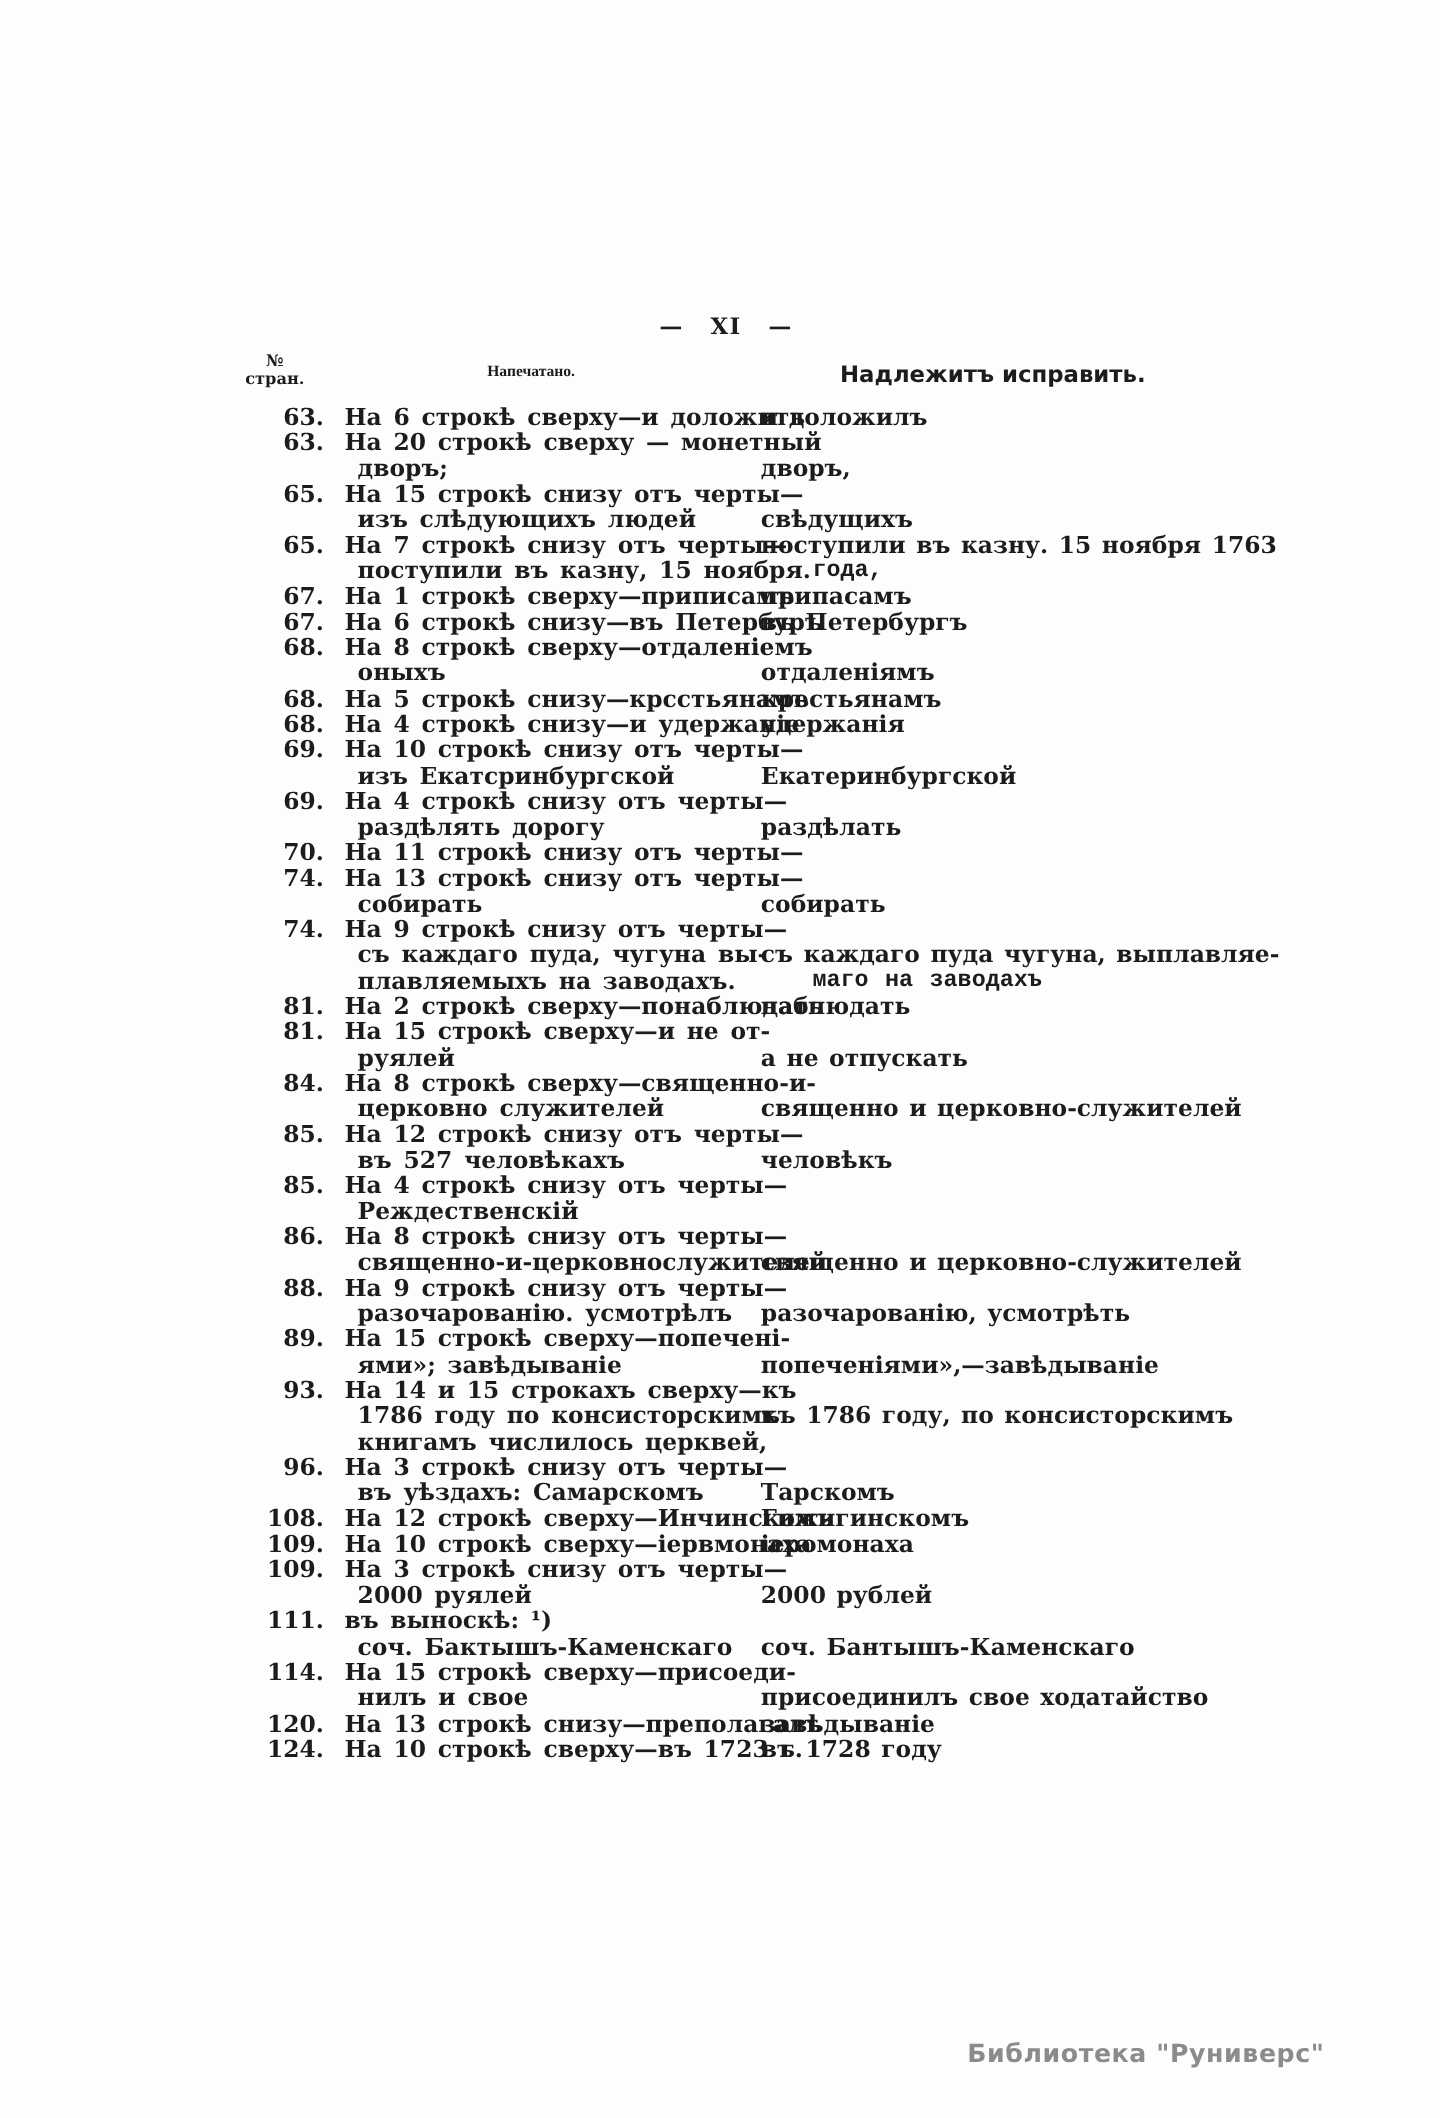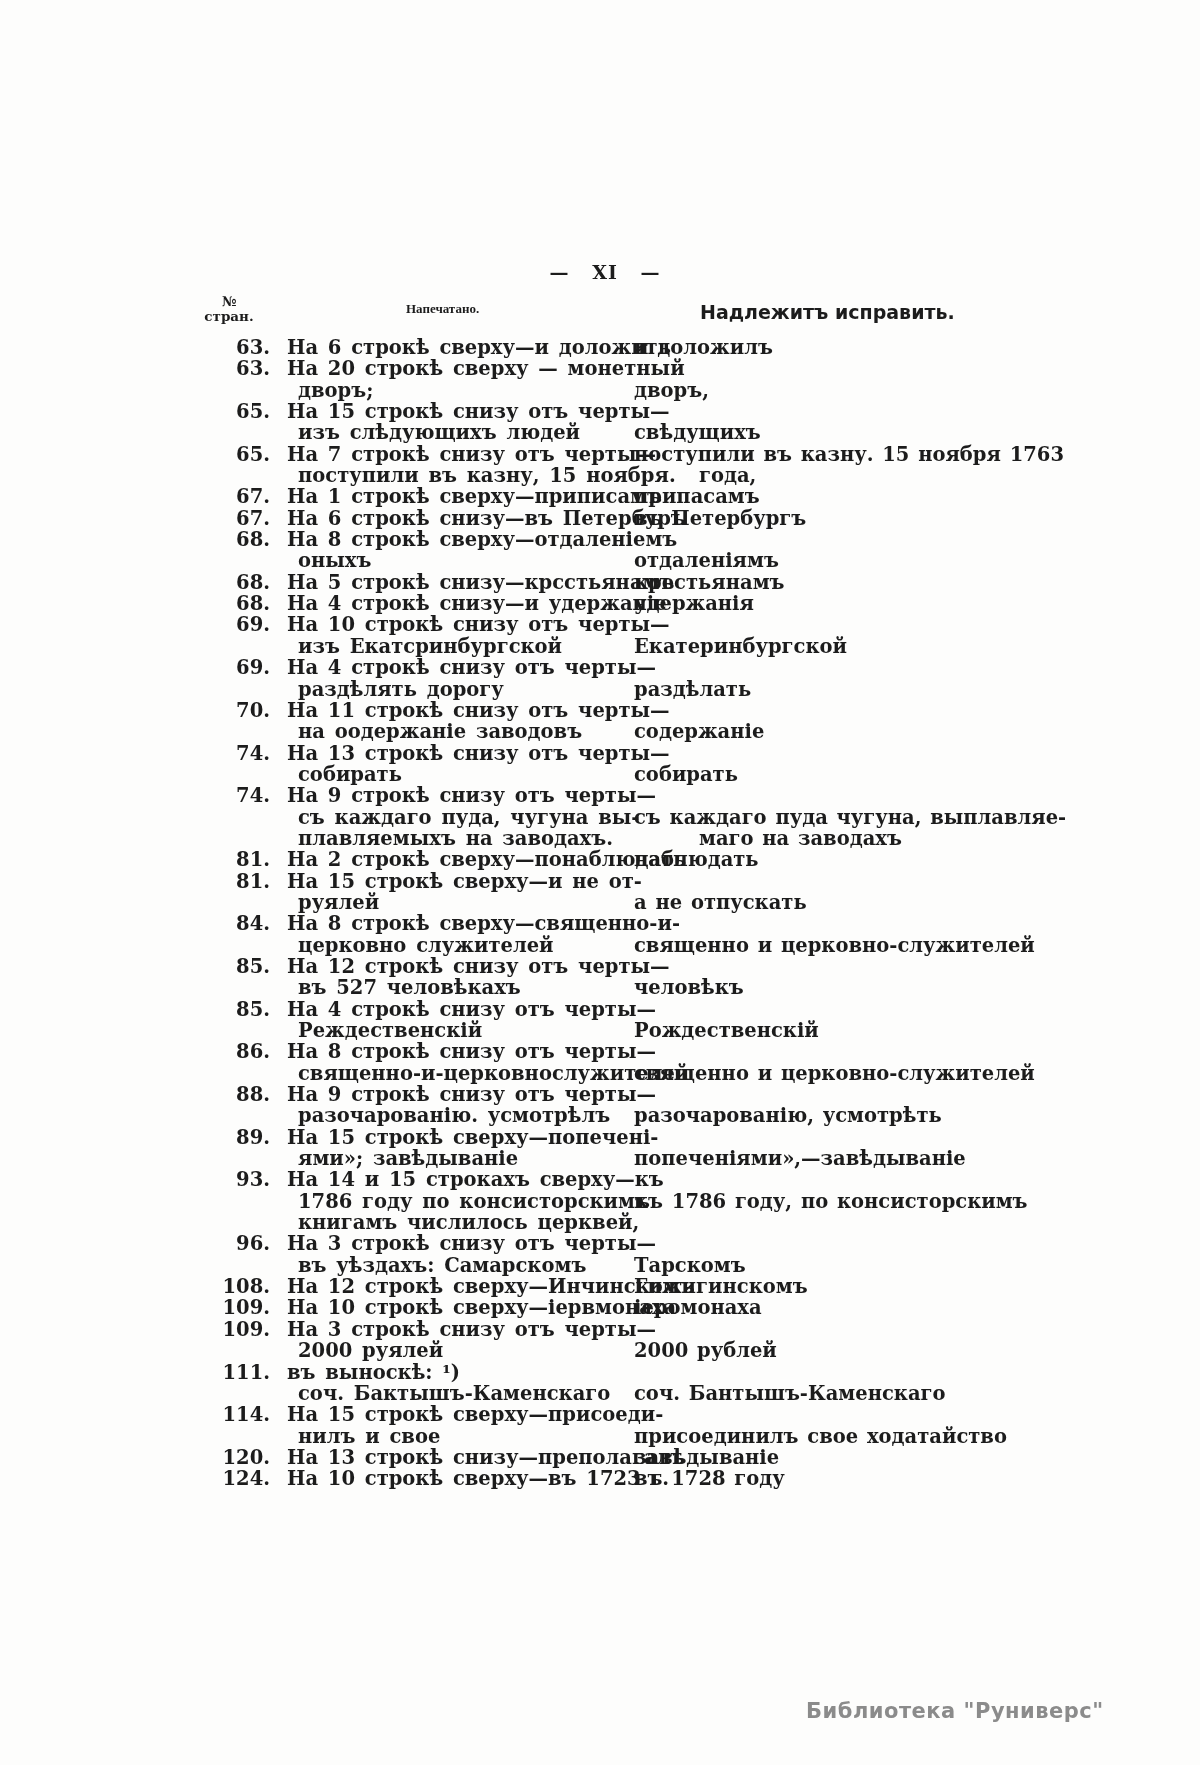"года," .correct.indent2 { font-family: none -> Liberation Mono, monospace; padding-left: 82px -> 60px }
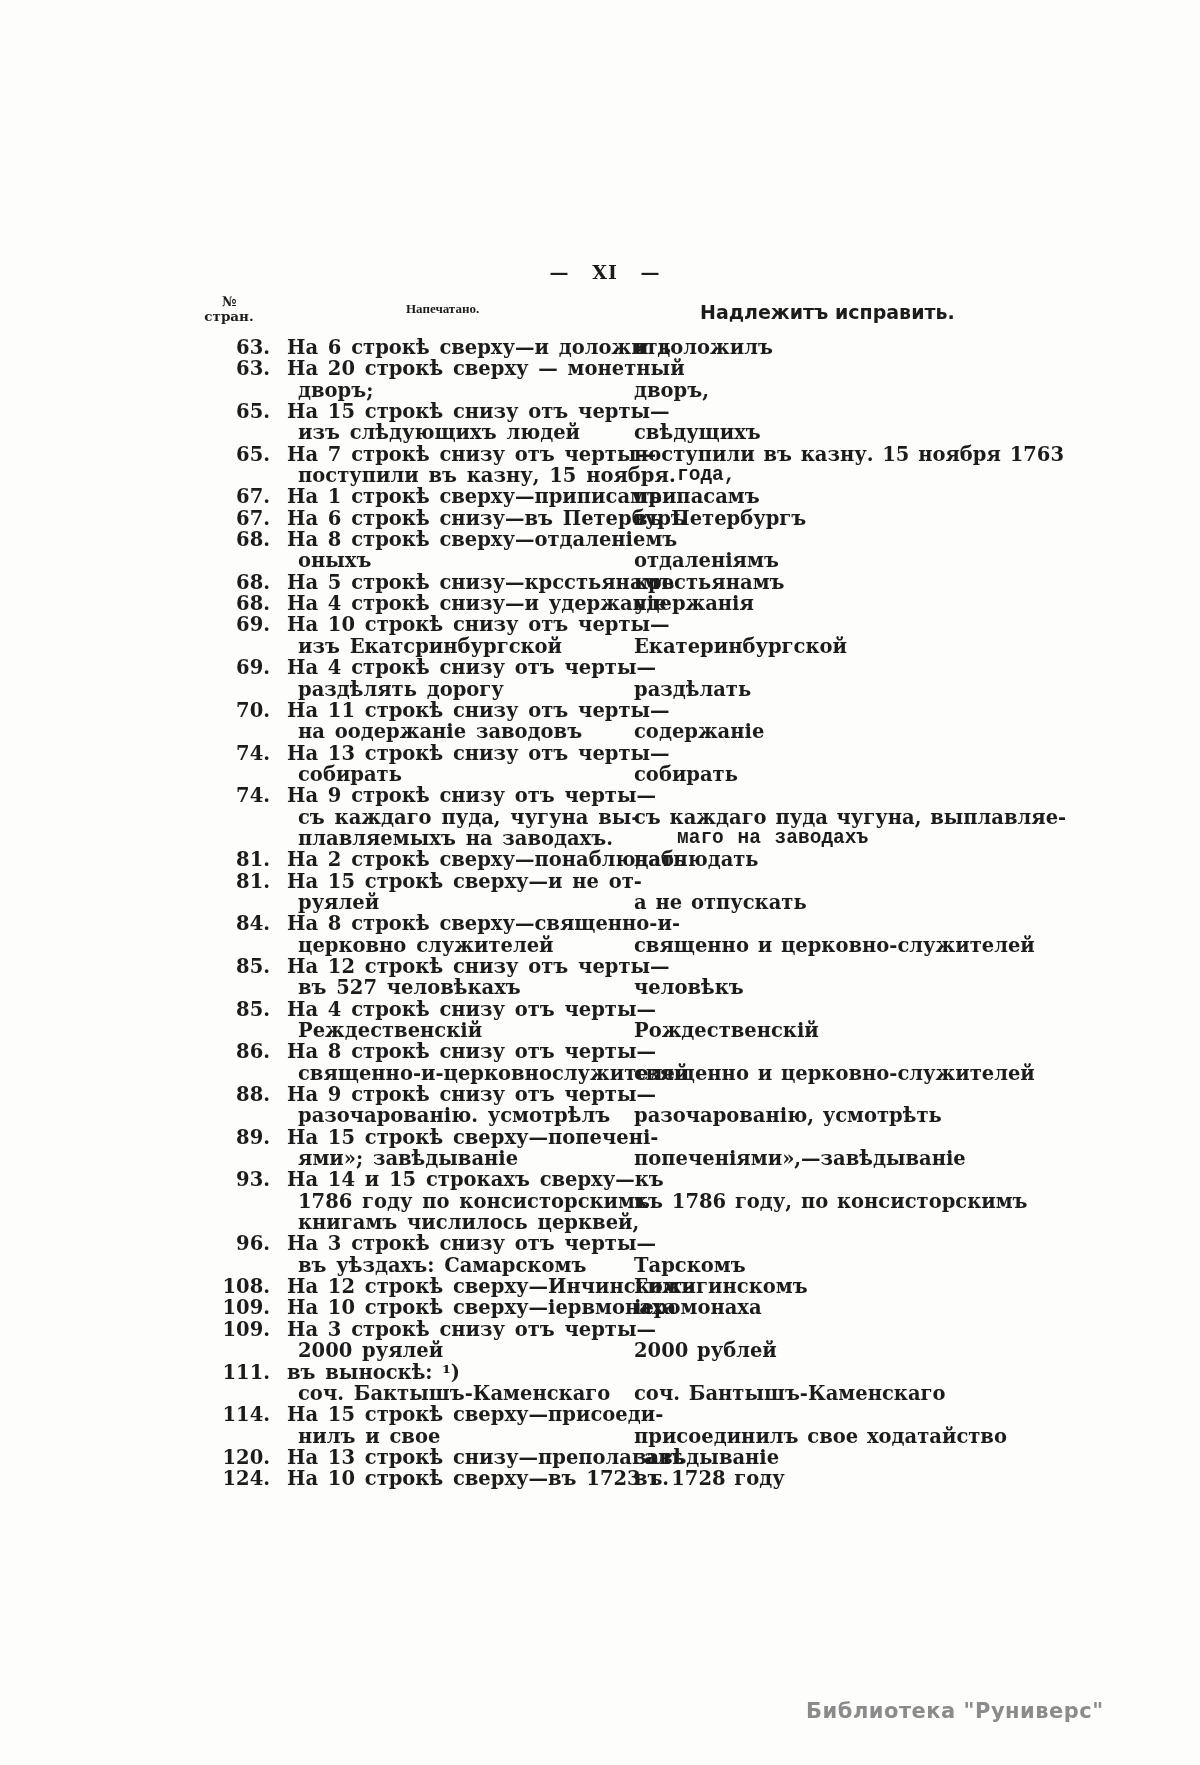"на оодержаніе заводовъ" div.row { html: <div> <span></span> <span>на оодержаніе заводовъ</span> <span>содержаніе</span> </div> -> none }
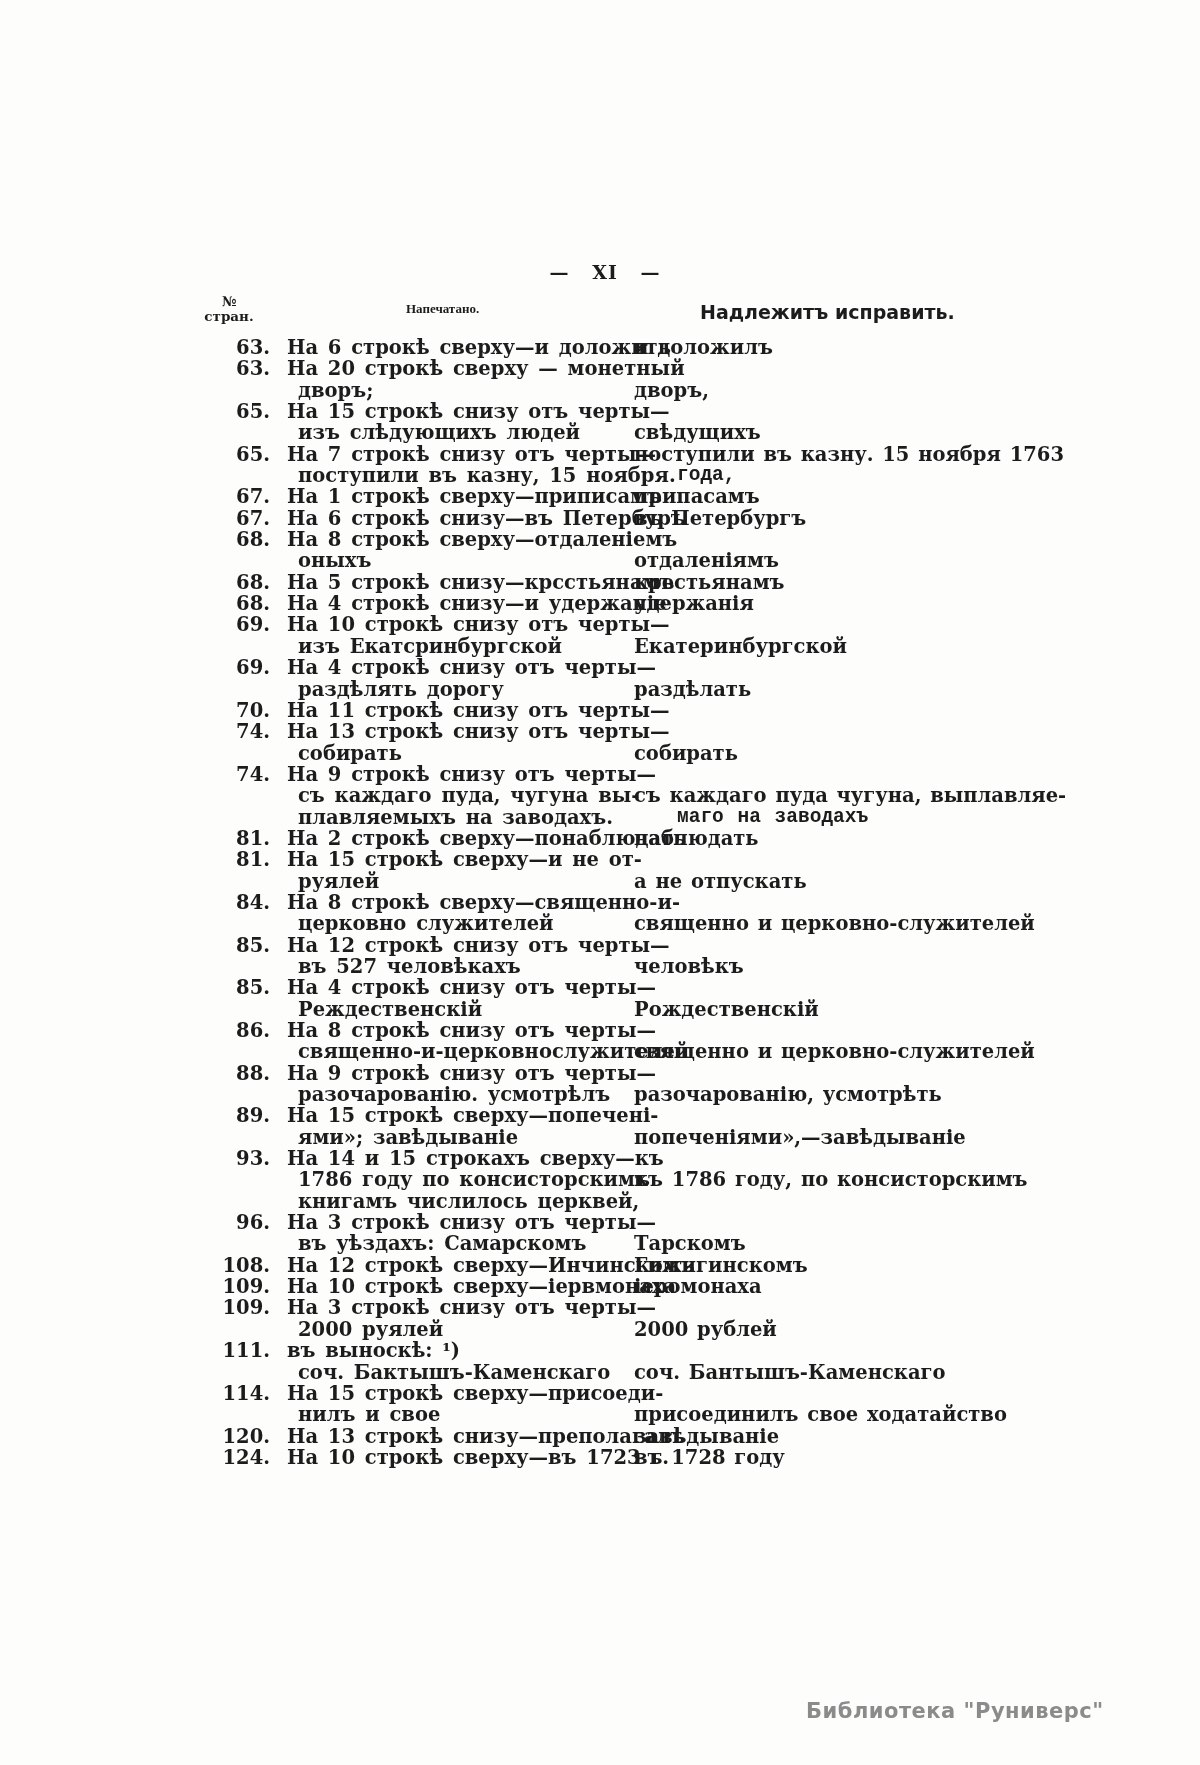"Рождественскій" span.correct { html: <span>Рождественскій</span> -> none }
